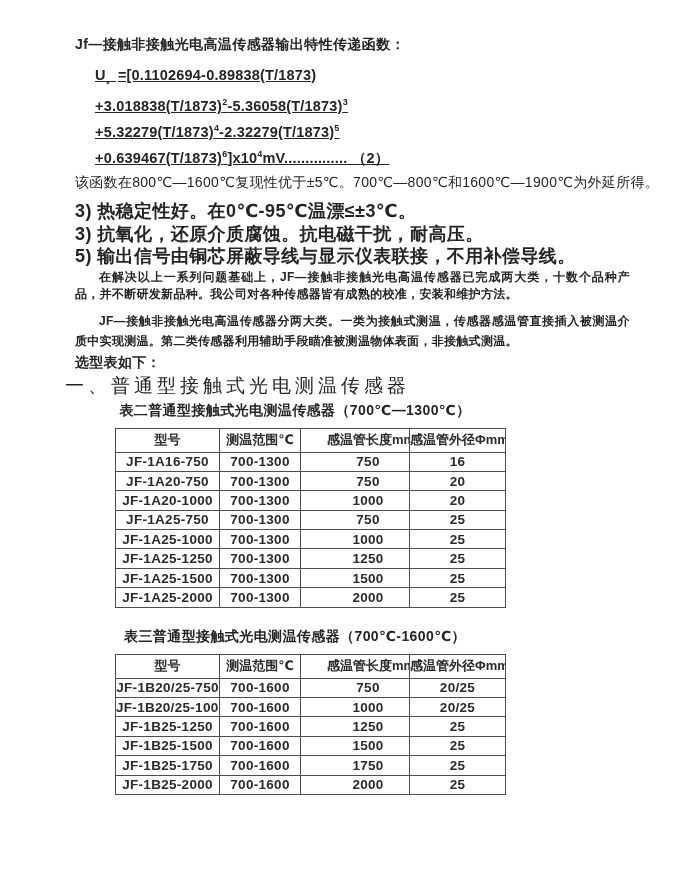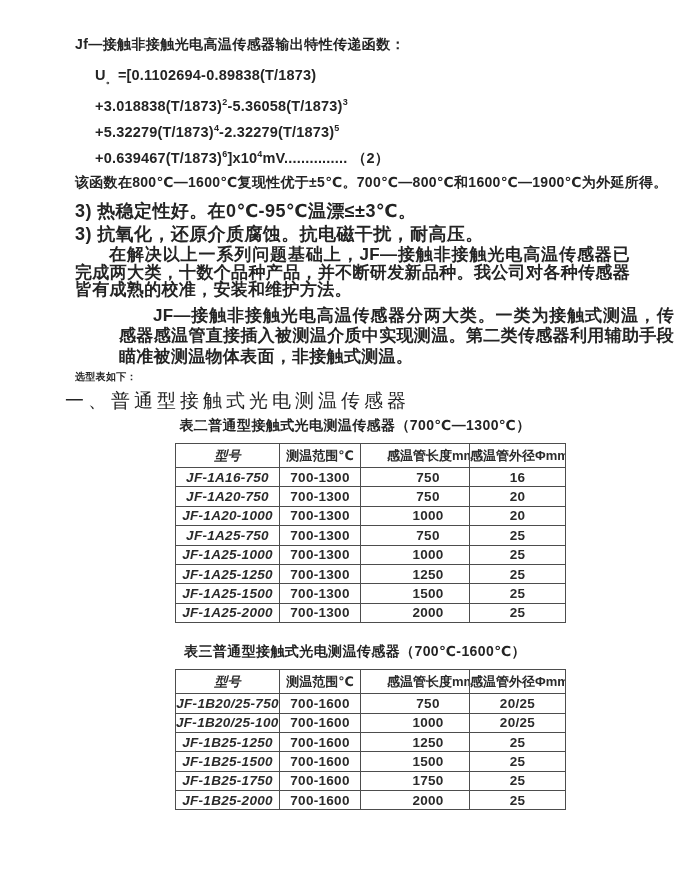"U。 =[0.1102694-0.89838(T/1873)" .formula-block { text-decoration: none -> underline }
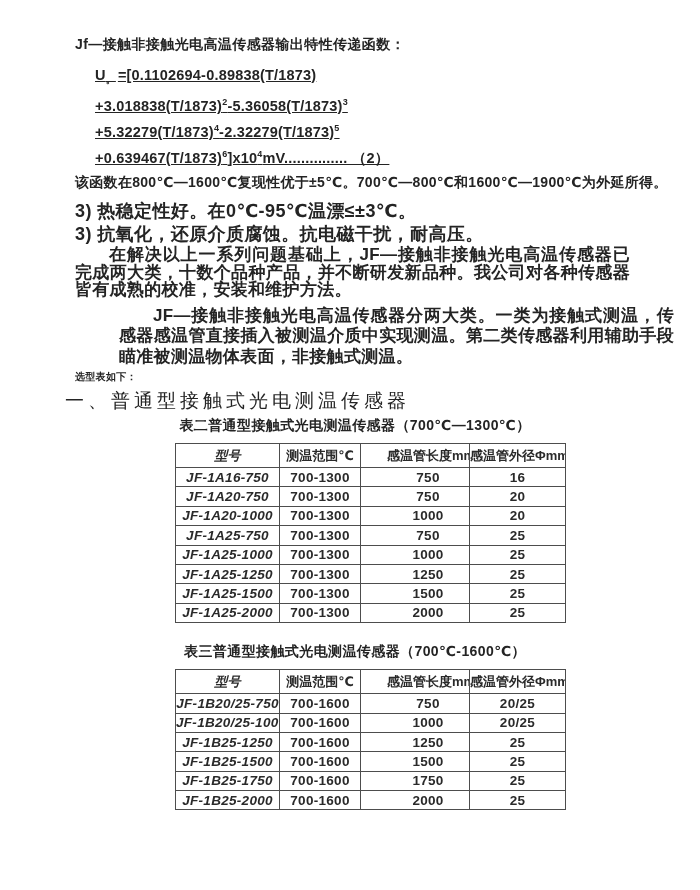"该函数在800℃—1600℃复现性优于±5℃。700℃—800℃和1600℃—1" .body-note { font-weight: 700 -> 400 }
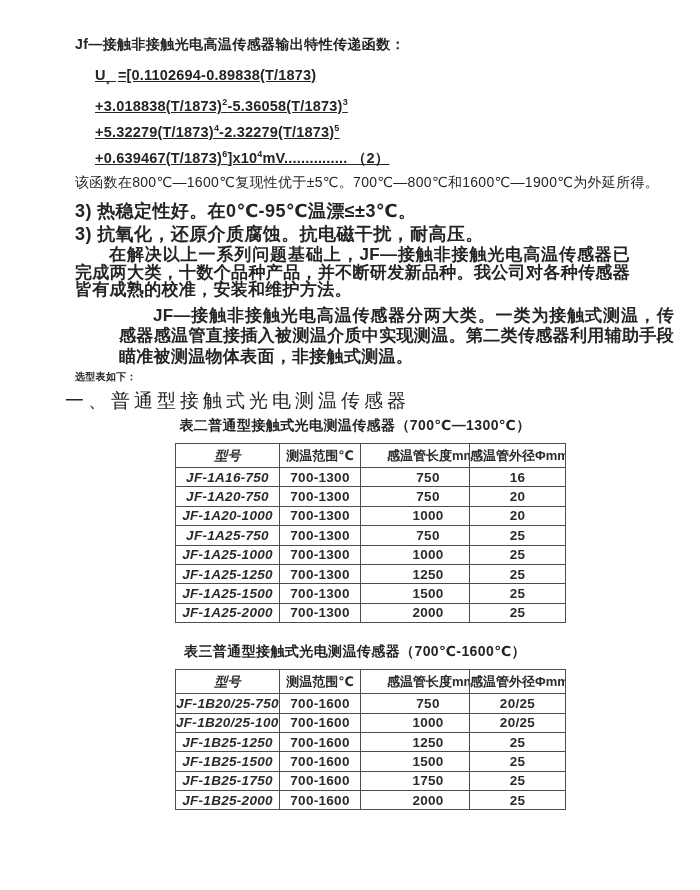"5) 输出信号由铜芯屏蔽导线与显示仪表联接，不用补偿导线。" div.numbered-item { html: none -> <div>5) 输出信号由铜芯屏蔽导线与显示仪表联接，不用补偿导线。</div> }
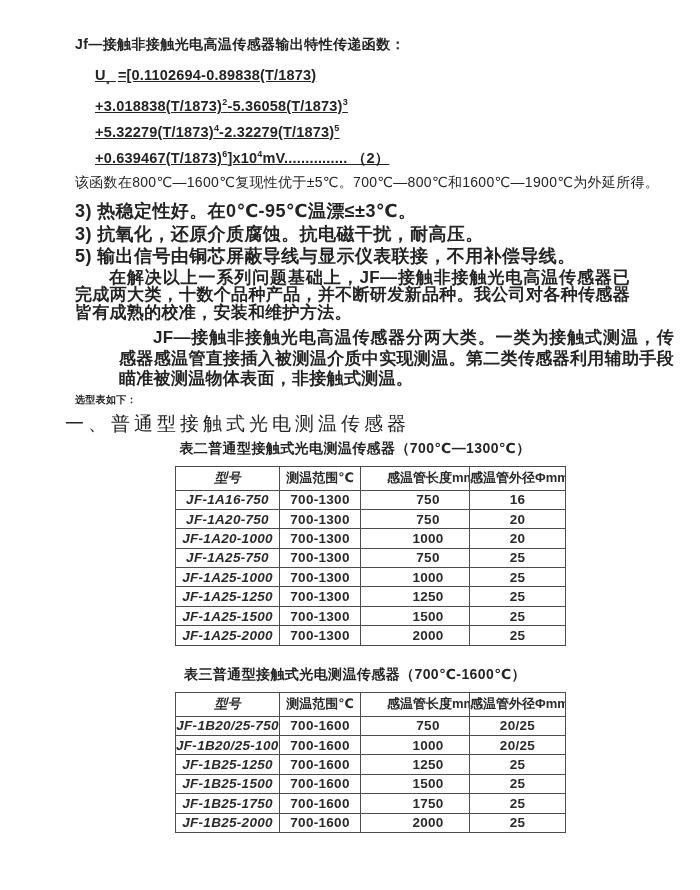"在解决以上一系列问题基础上，JF—接触非接触光电高温传感器已完成两大类，十数个品" .para { font-size: 17px -> 12px }
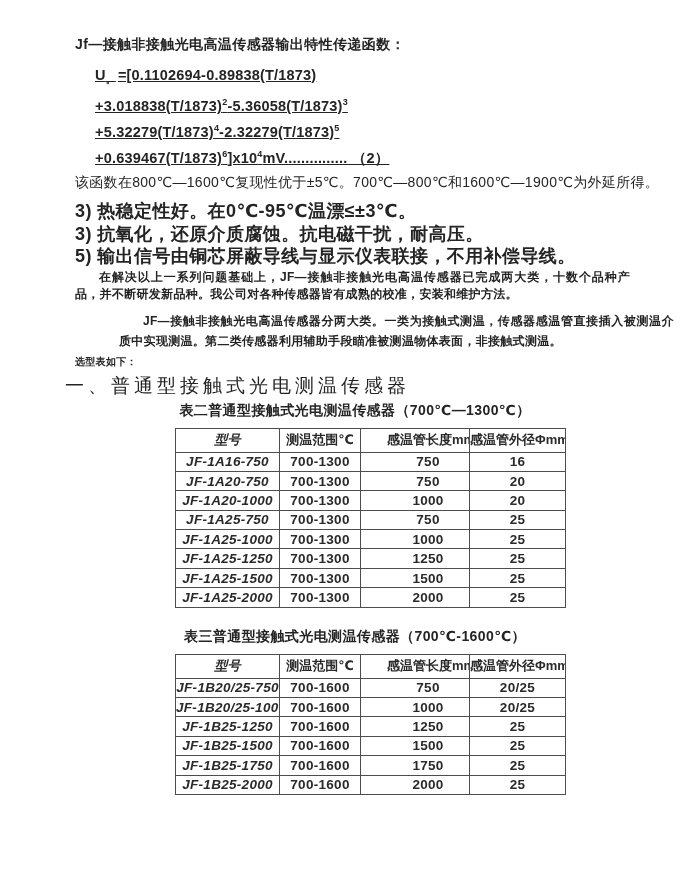"JF—接触非接触光电高温传感器分两大类。一类为接触式测温，传感器感温管直接插入被" .para.catalog-desc { margin-left: 44px -> none }
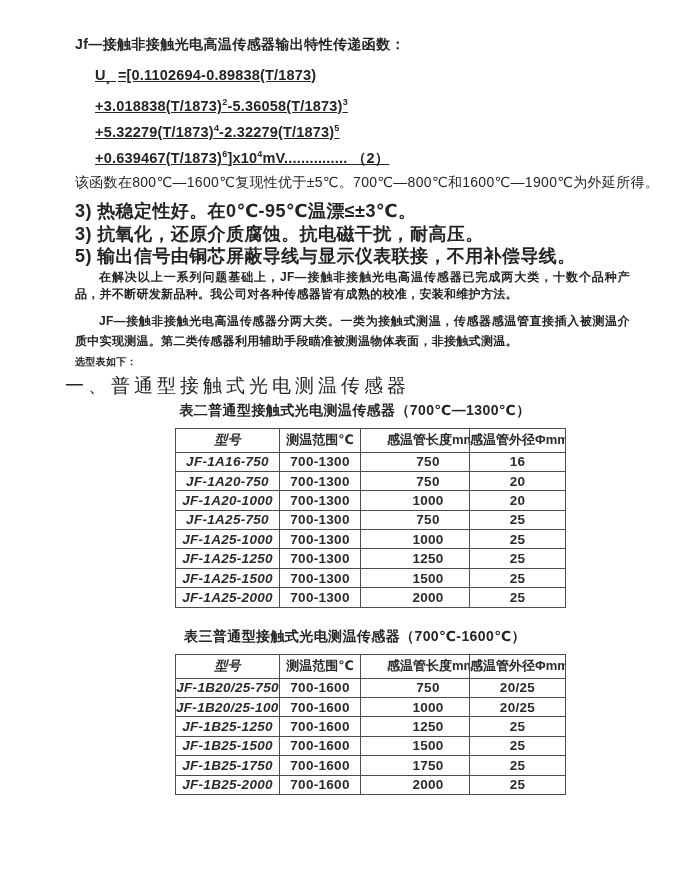"选型表如下：" .table-note { font-size: 10px -> 14px }
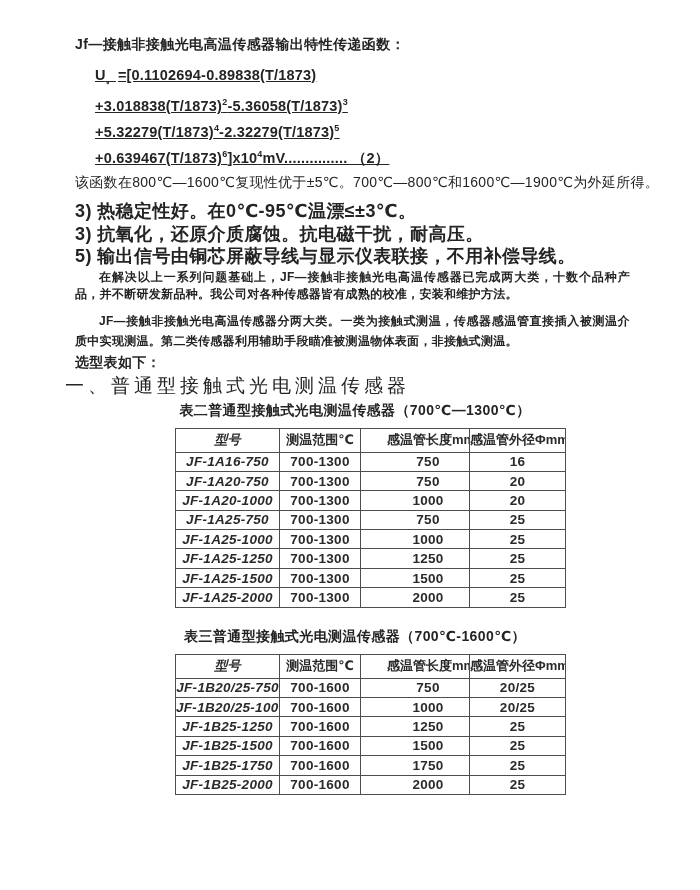"表二普通型接触式光电测温传感器（700℃—1300℃）" .table-block { margin-left: 100px -> 40px }
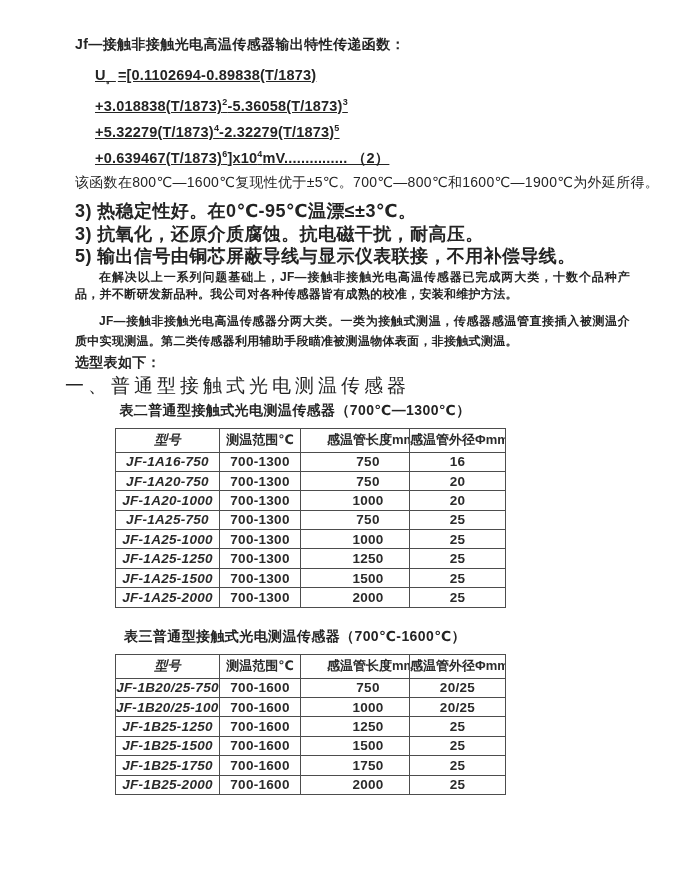"型号" .sensor-table .c0 { font-style: italic -> none }
